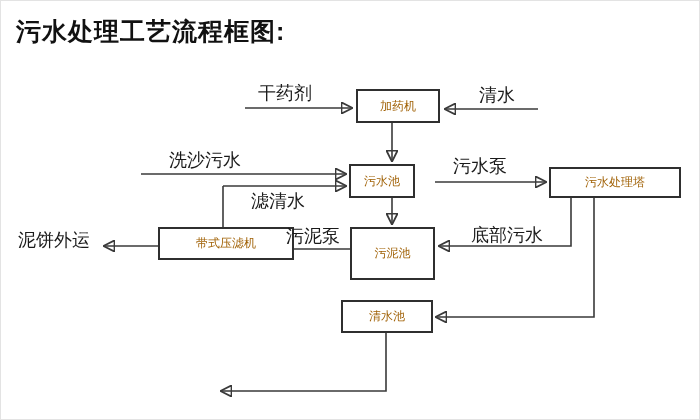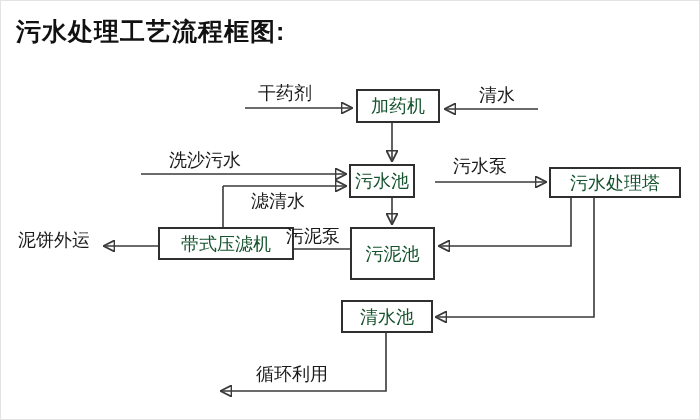"加药机" .node { color: #14532d -> #a16207; font-size: 18px -> 12px }
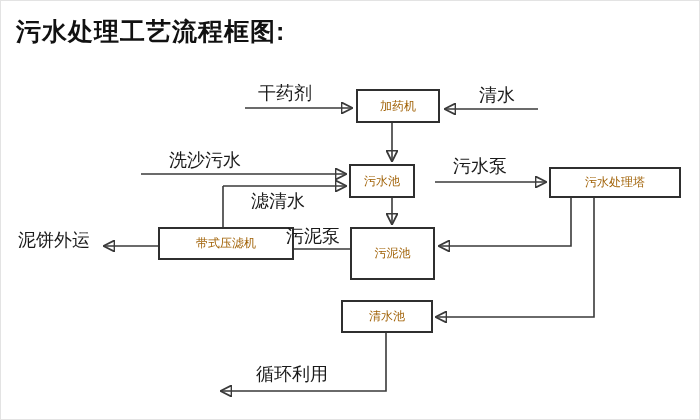"底部污水" span.lbl { html: none -> <span>底部污水</span> }
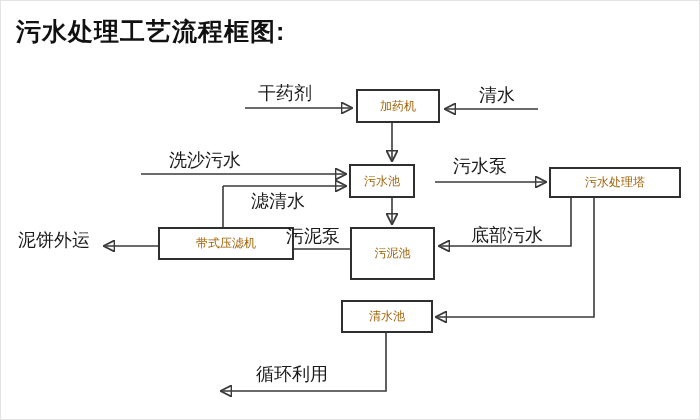"循环利用" span.lbl { html: <span>循环利用</span> -> none }
